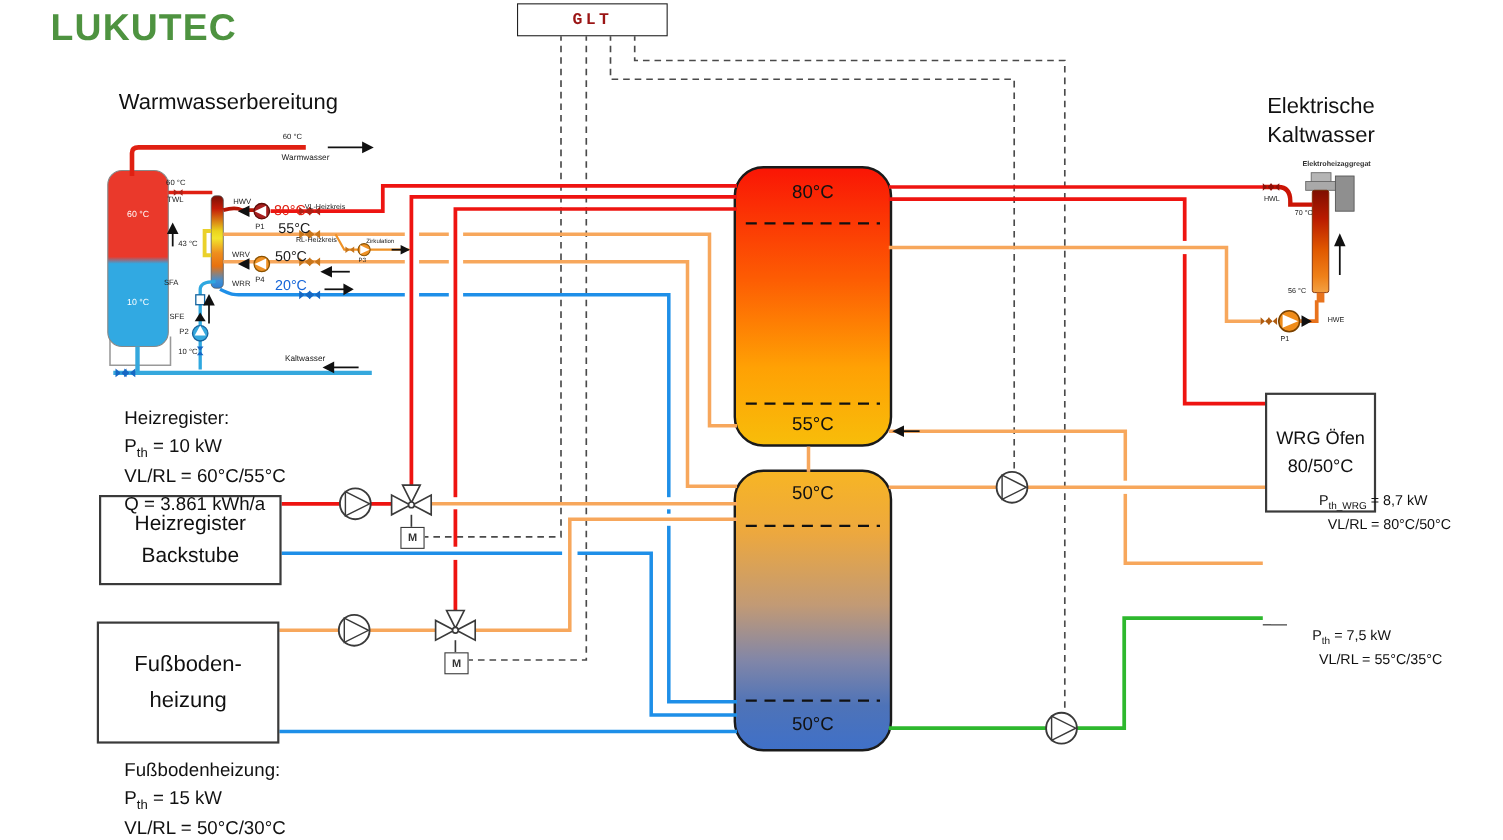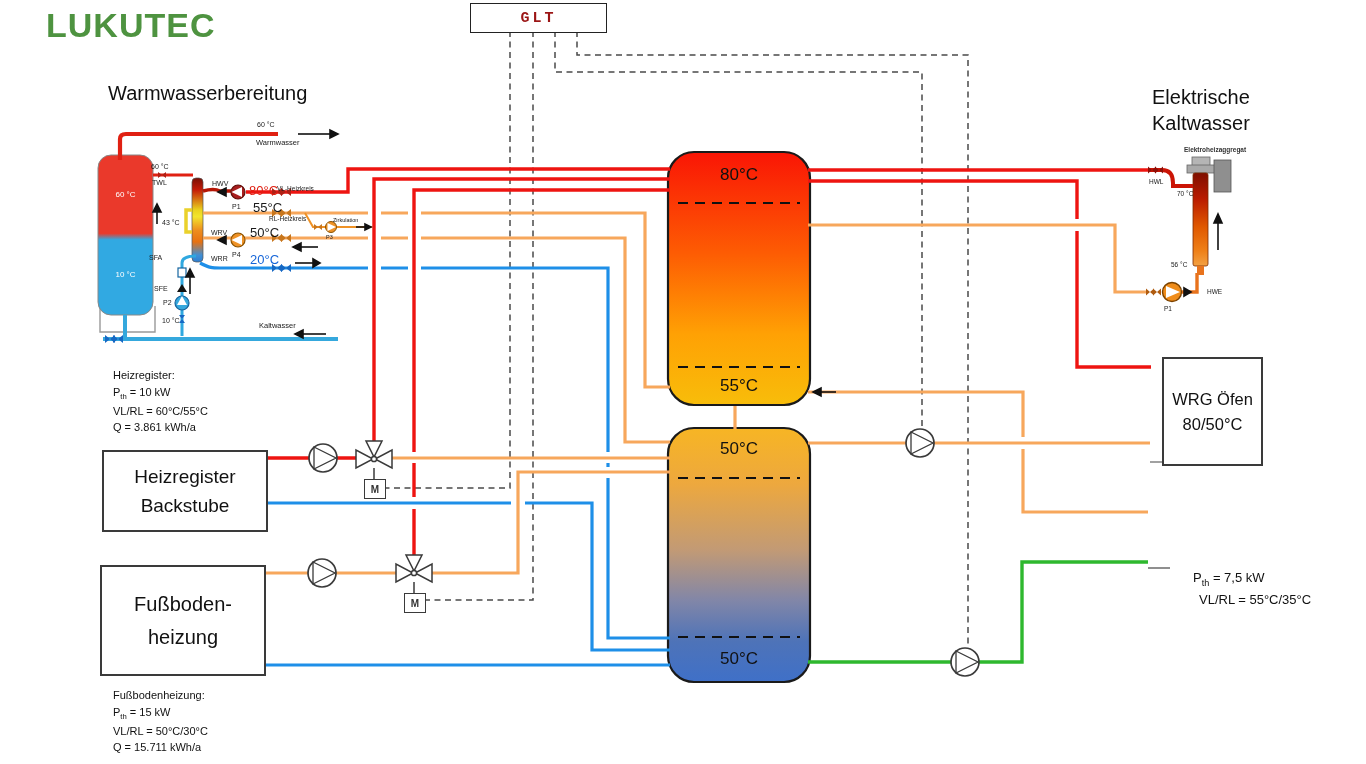"Heizregister:" .note { font-size: 11px -> 17px }
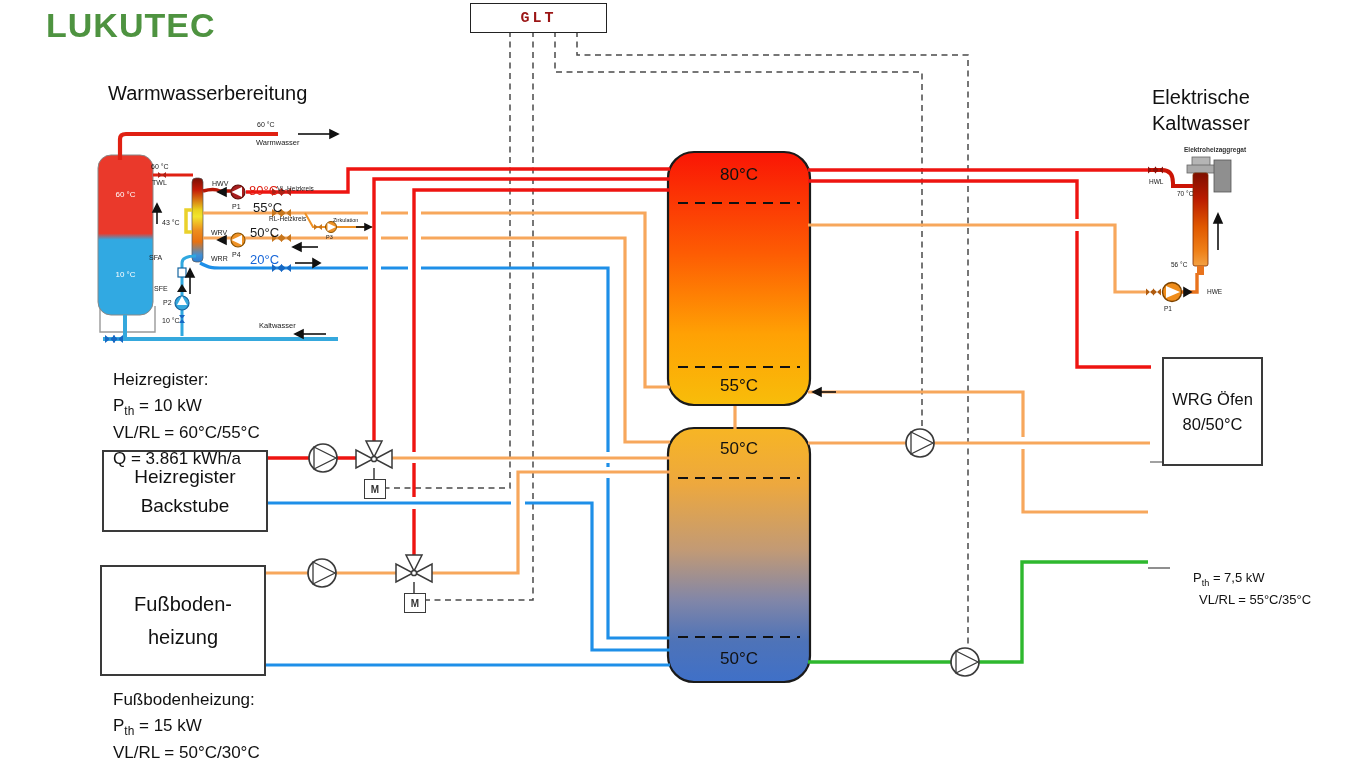"WRG Öfen" .eqbox { margin-left: 12px -> none }
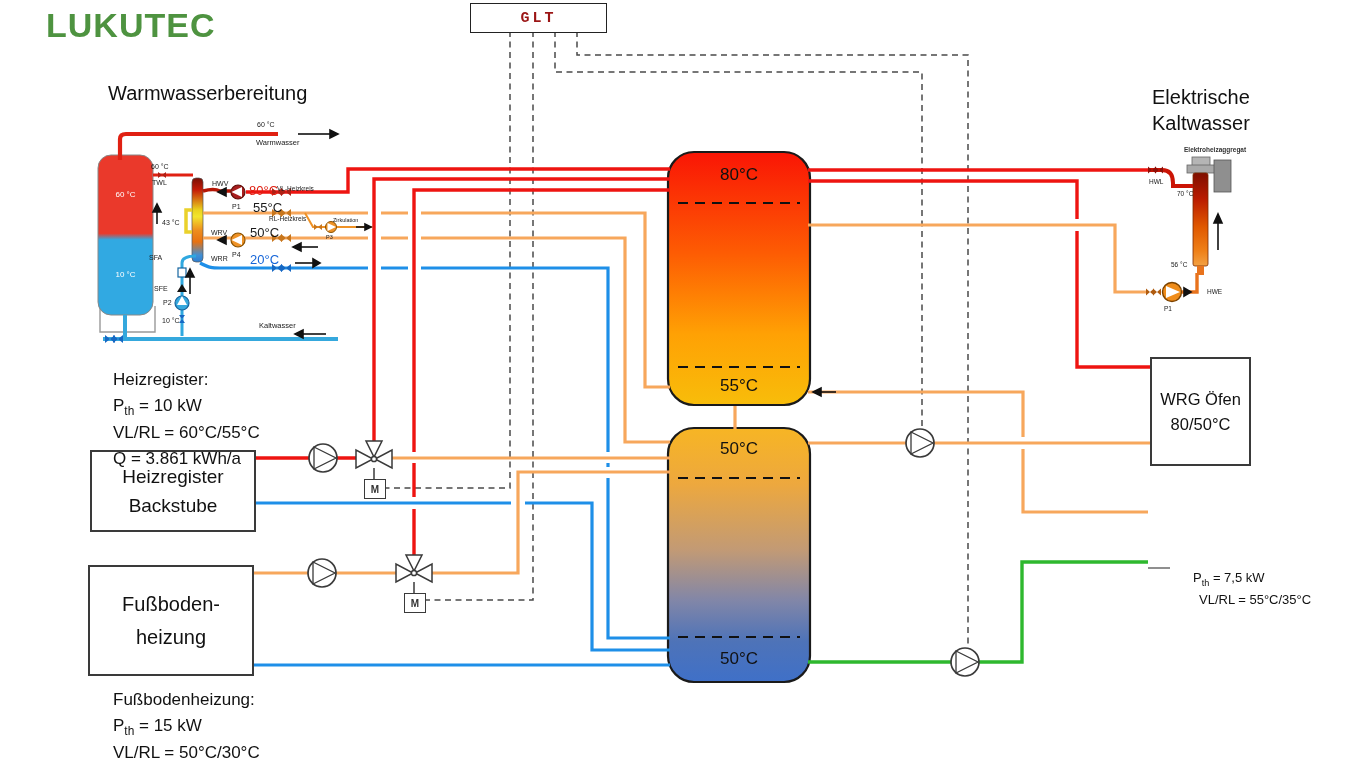"Pth_WRG = 8,7 kW" div.note { html: none -> <div> <div><span>P</span><sub>th_WRG</sub><span> = 8,7 kW</span></div> <div>VL/RL = 80°C/50°C</div> </div> }
